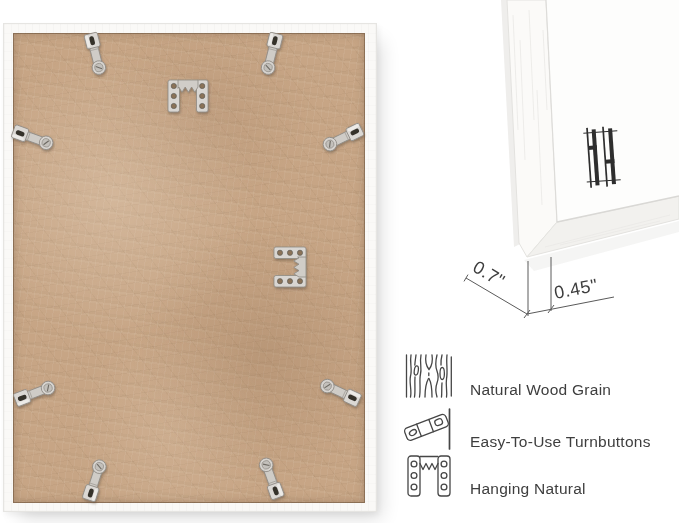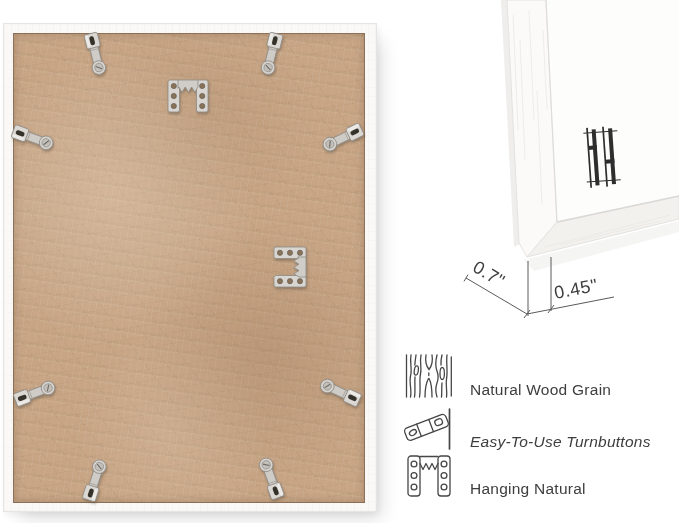"Easy-To-Use Turnbuttons" div.feat-row { font-style: italic -> none }
